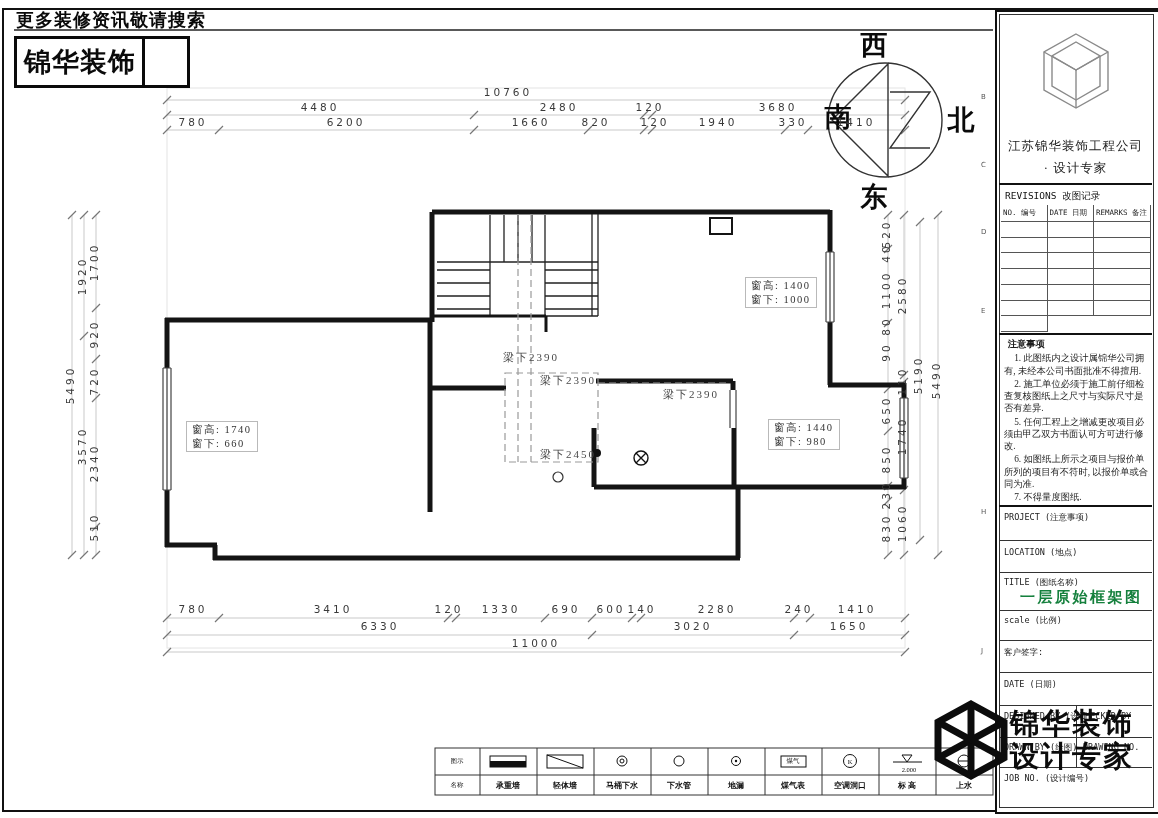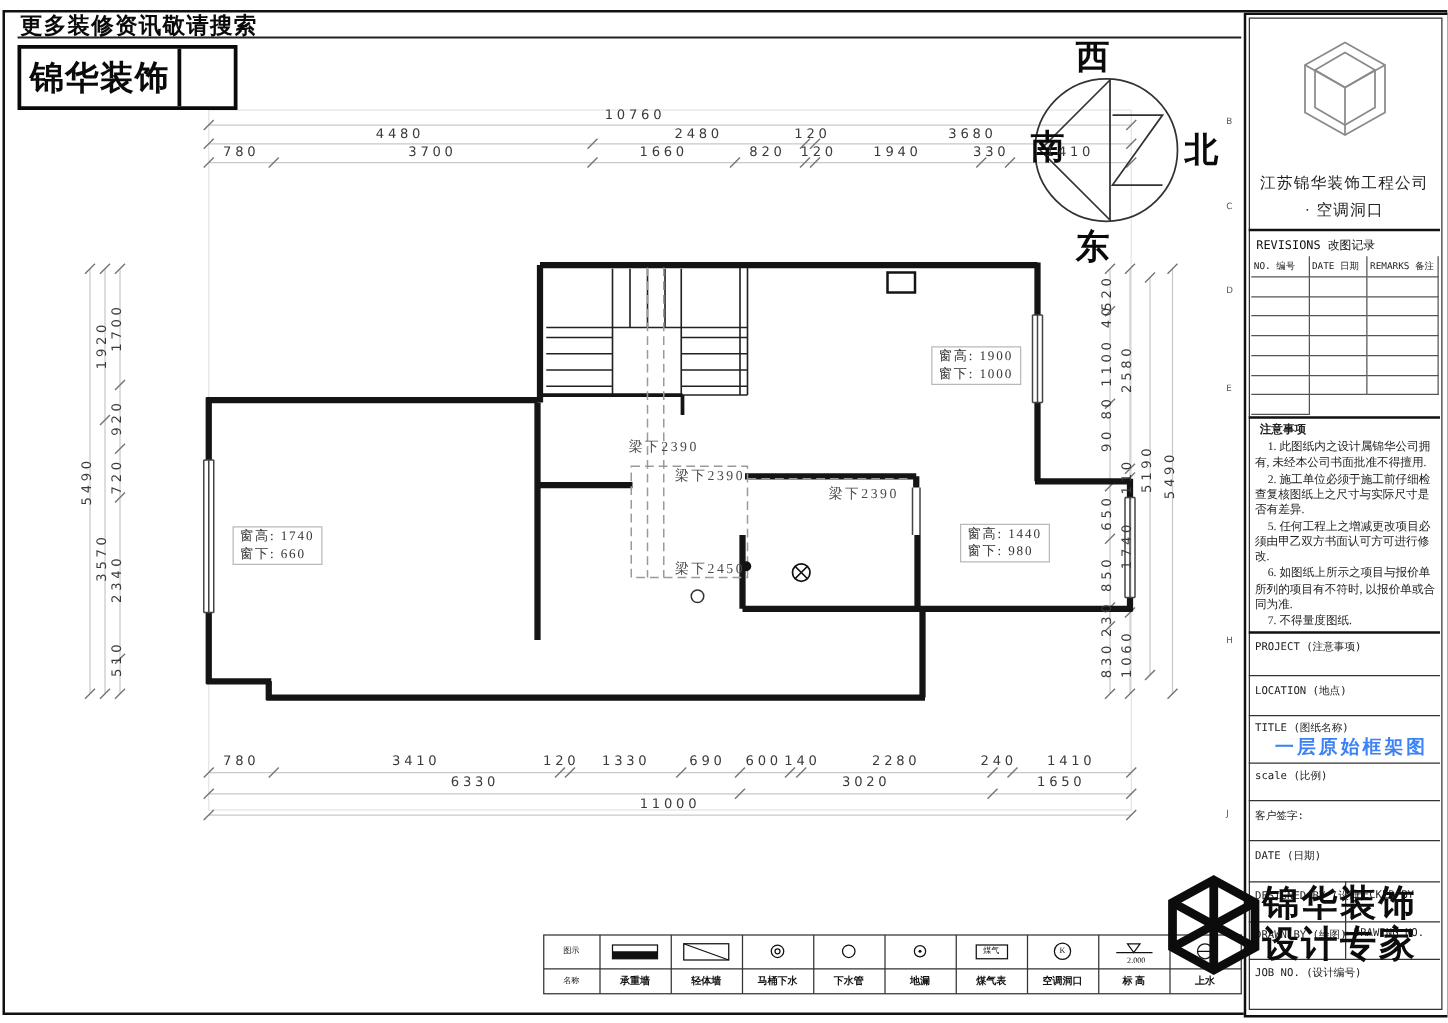"3700" span.dim { text: 3700 -> 6200 }
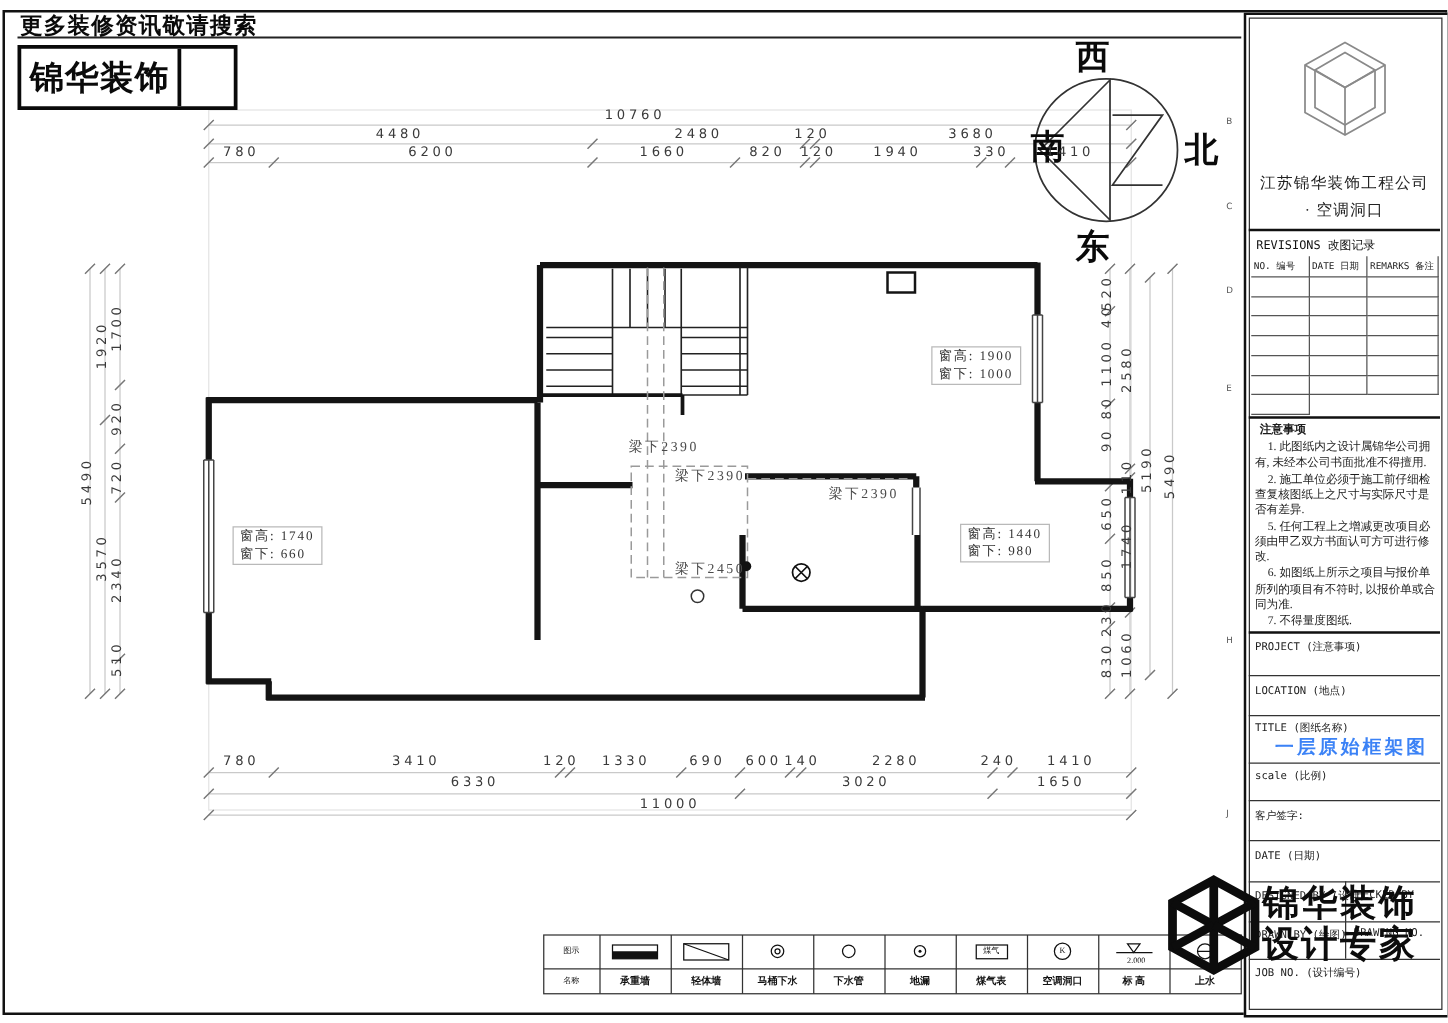"820" span.dim { left: 614px -> 596px }
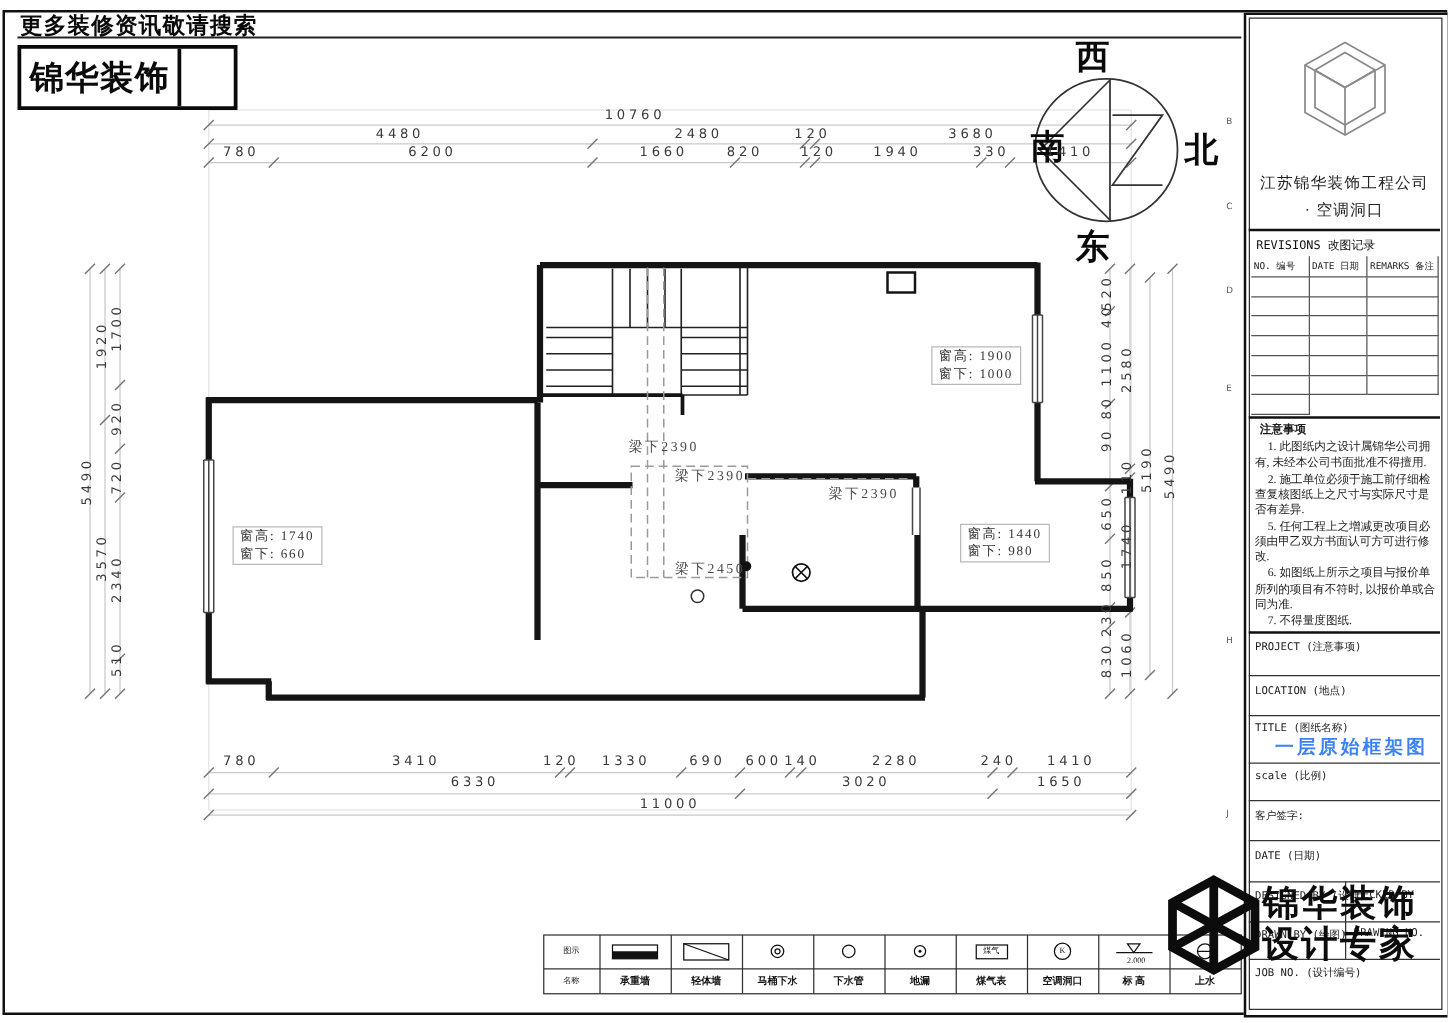"· 空调洞口" div.company { text: 空调洞口 -> 设计专家 }
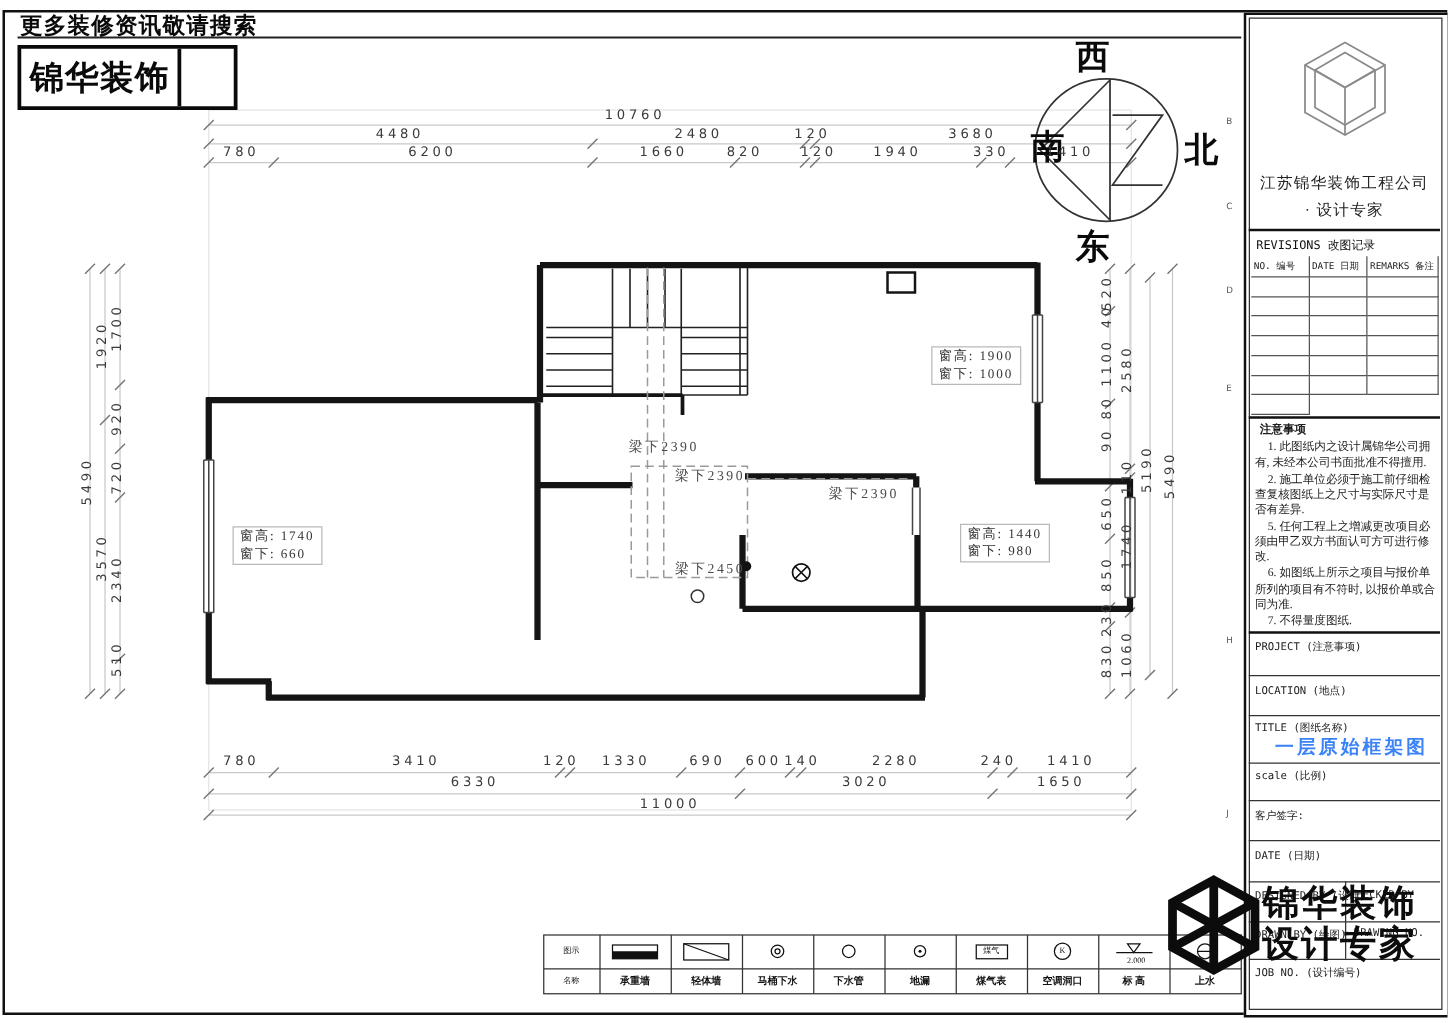"窗高: 1900" div { text: 1900 -> 1400 }
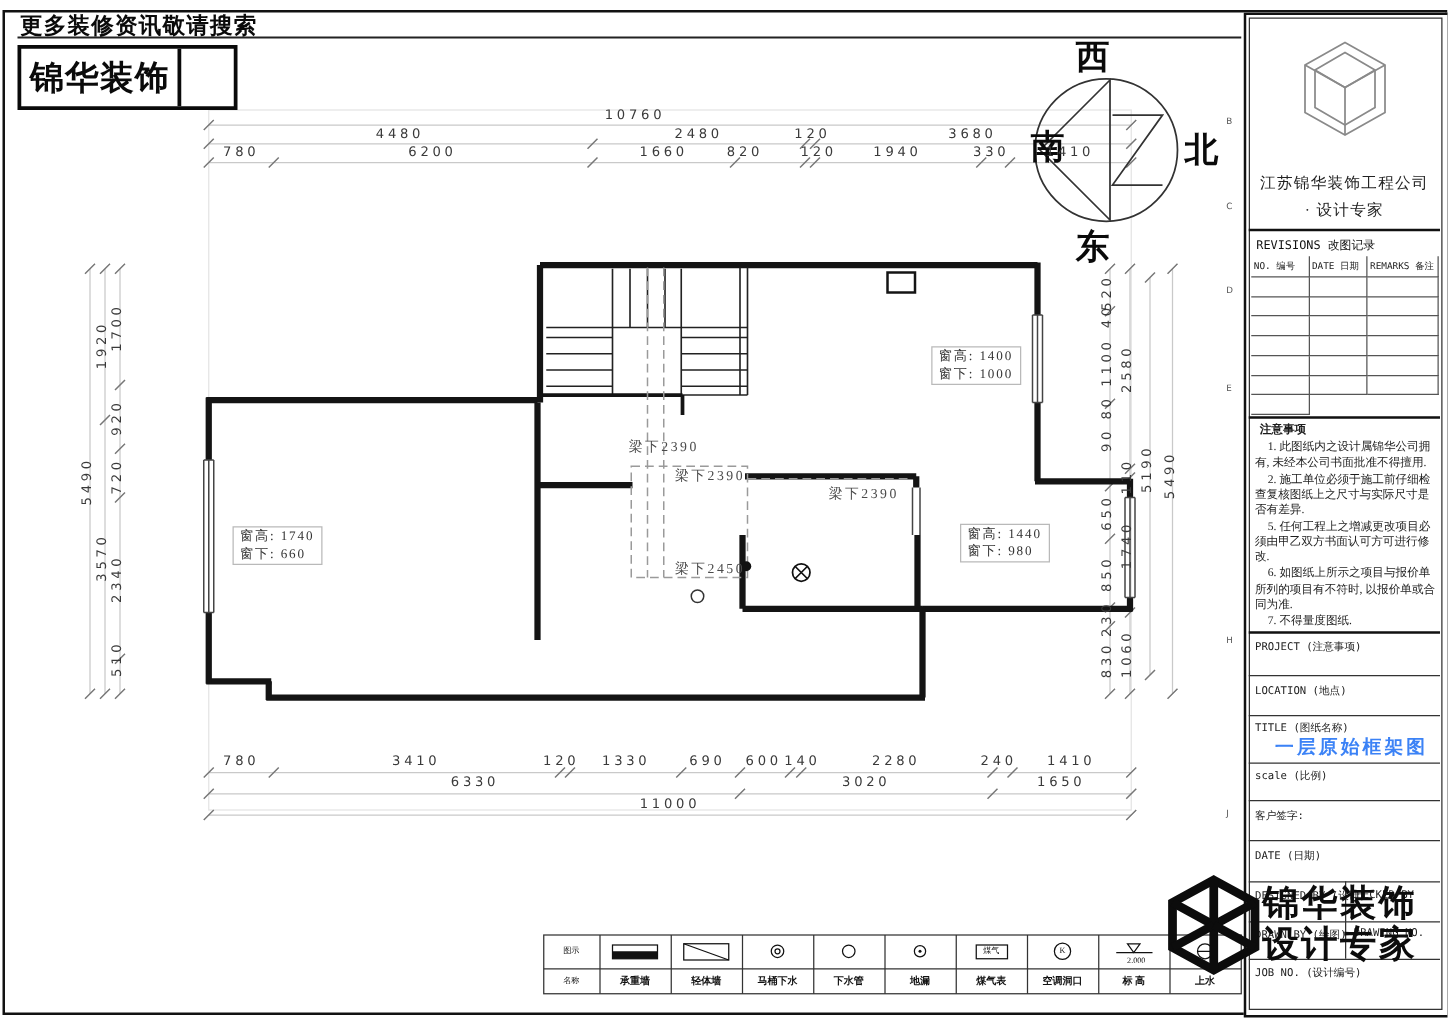"一层原始框架图" .dtitle { color: #3b82f6 -> #15803d }
